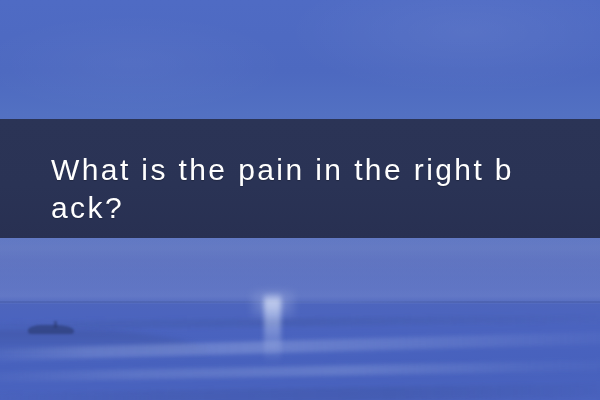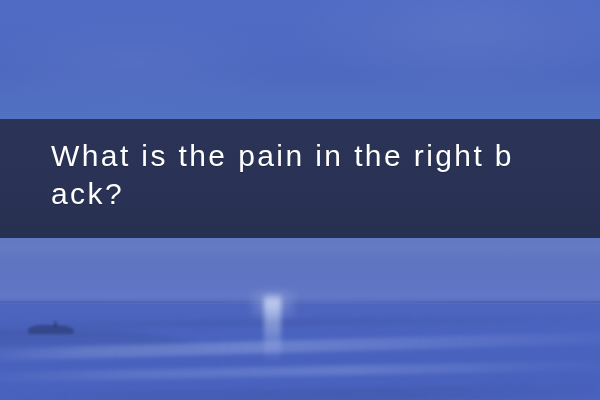"What is the pain in" .subtitle-banner { padding: 18px 0 0 51px -> 32px 0 0 51px }
